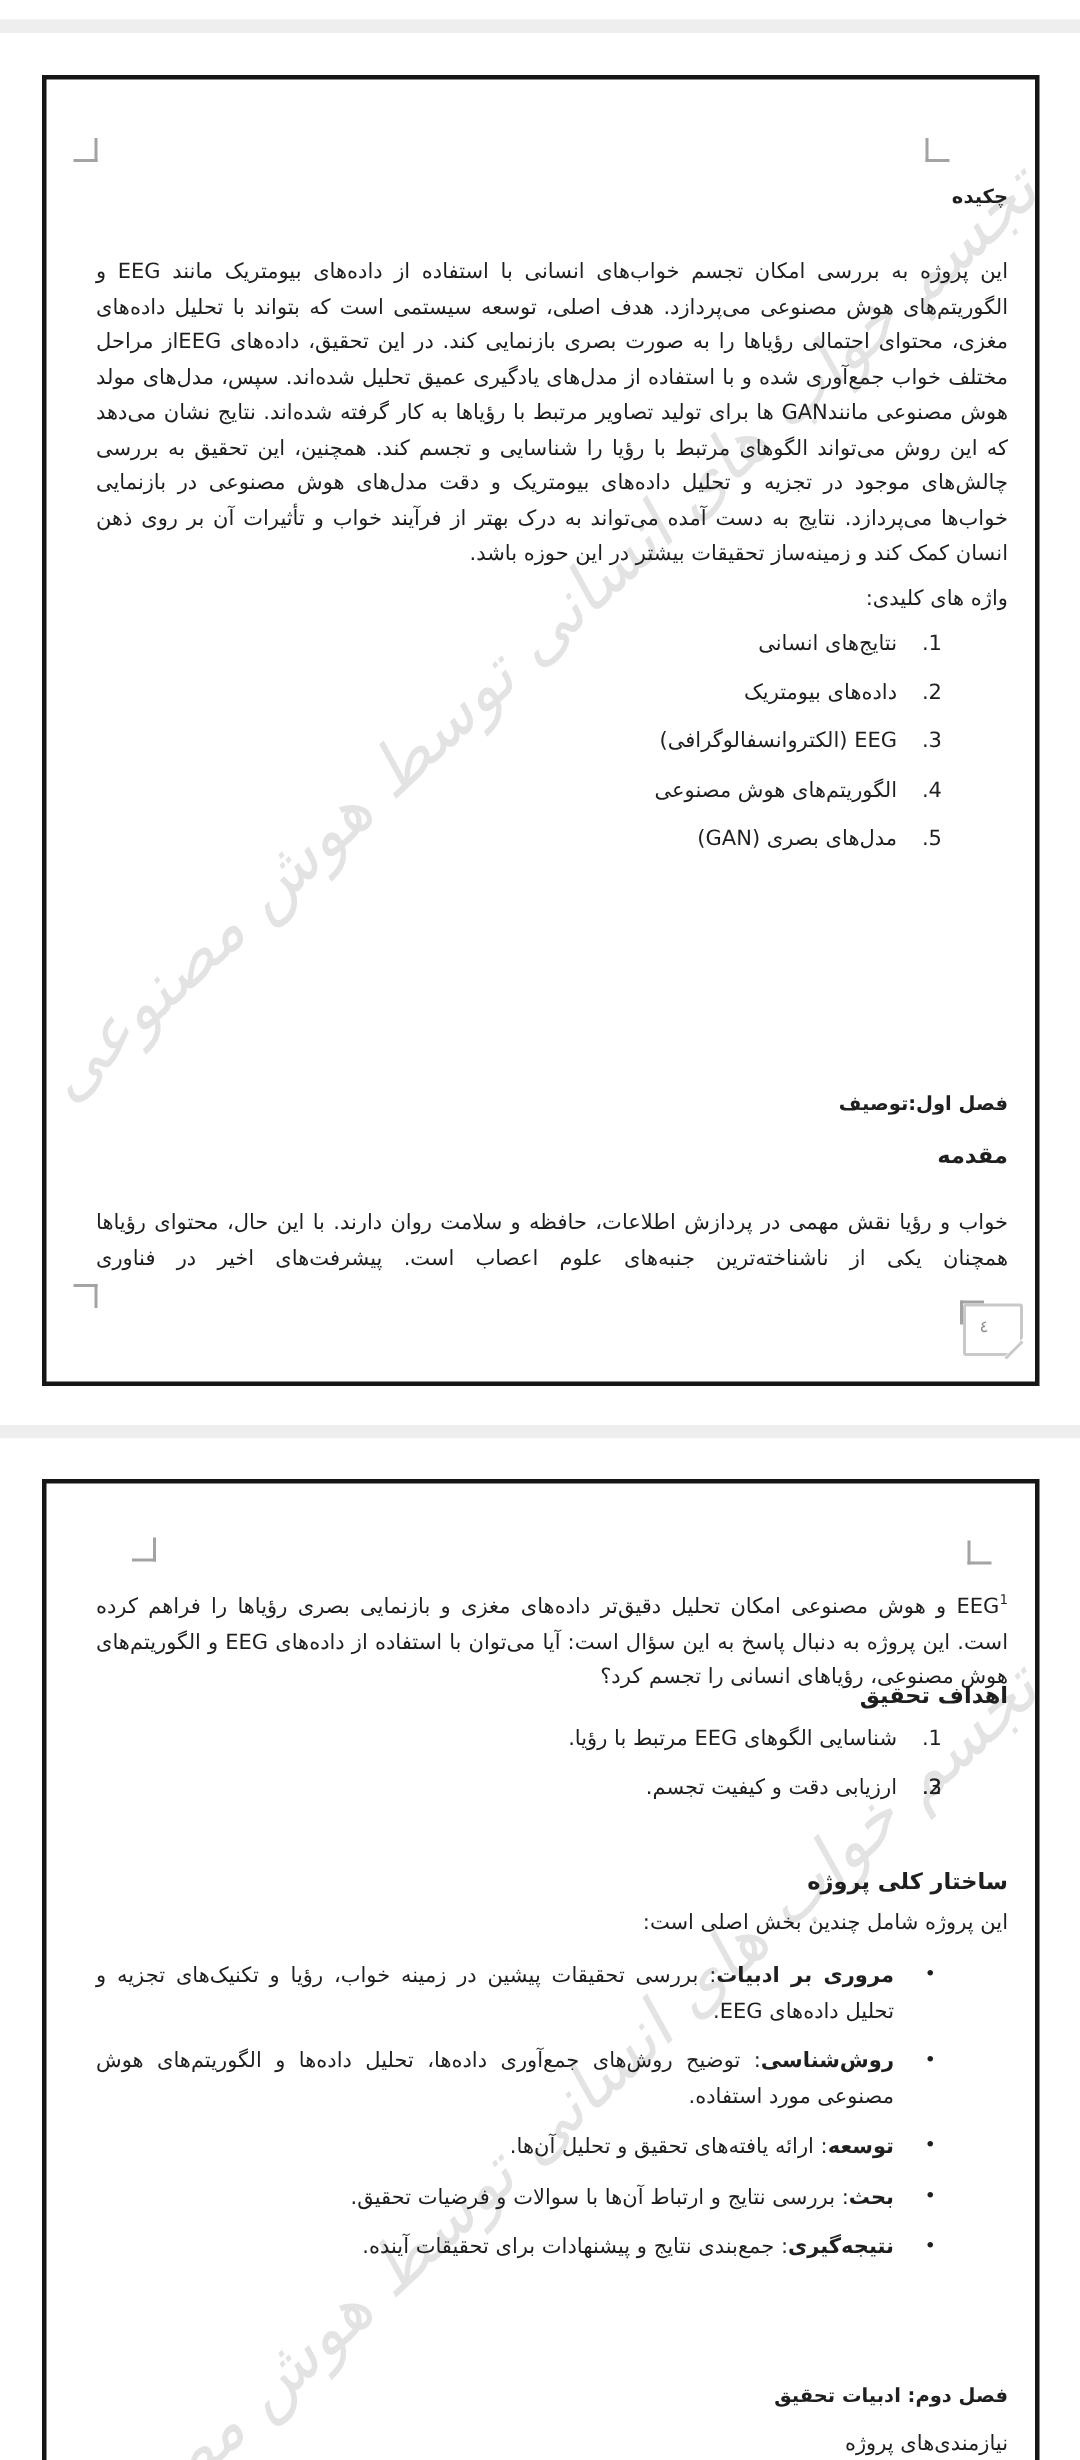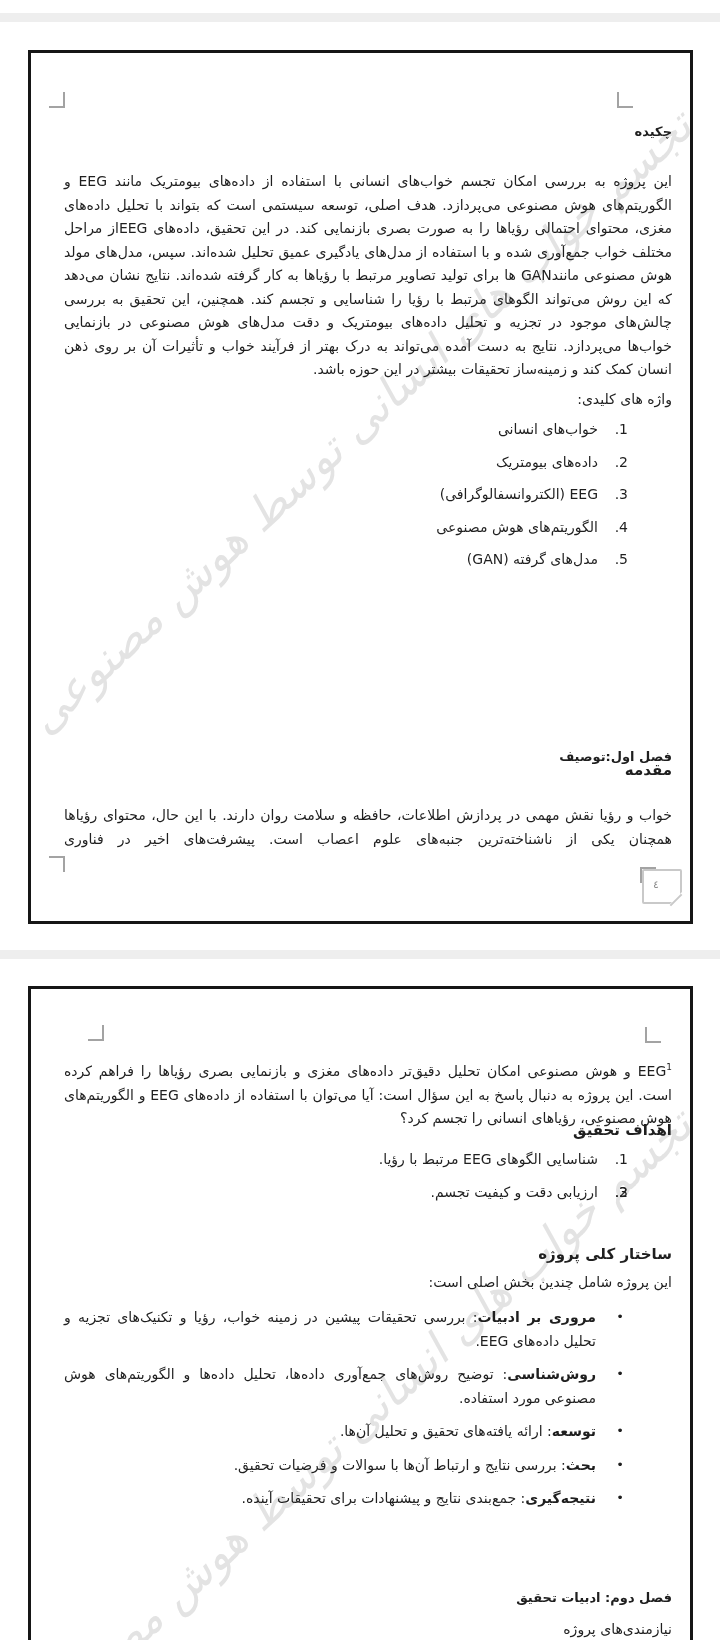"خواب‌های انسانی" span { text: خواب -> نتایج }
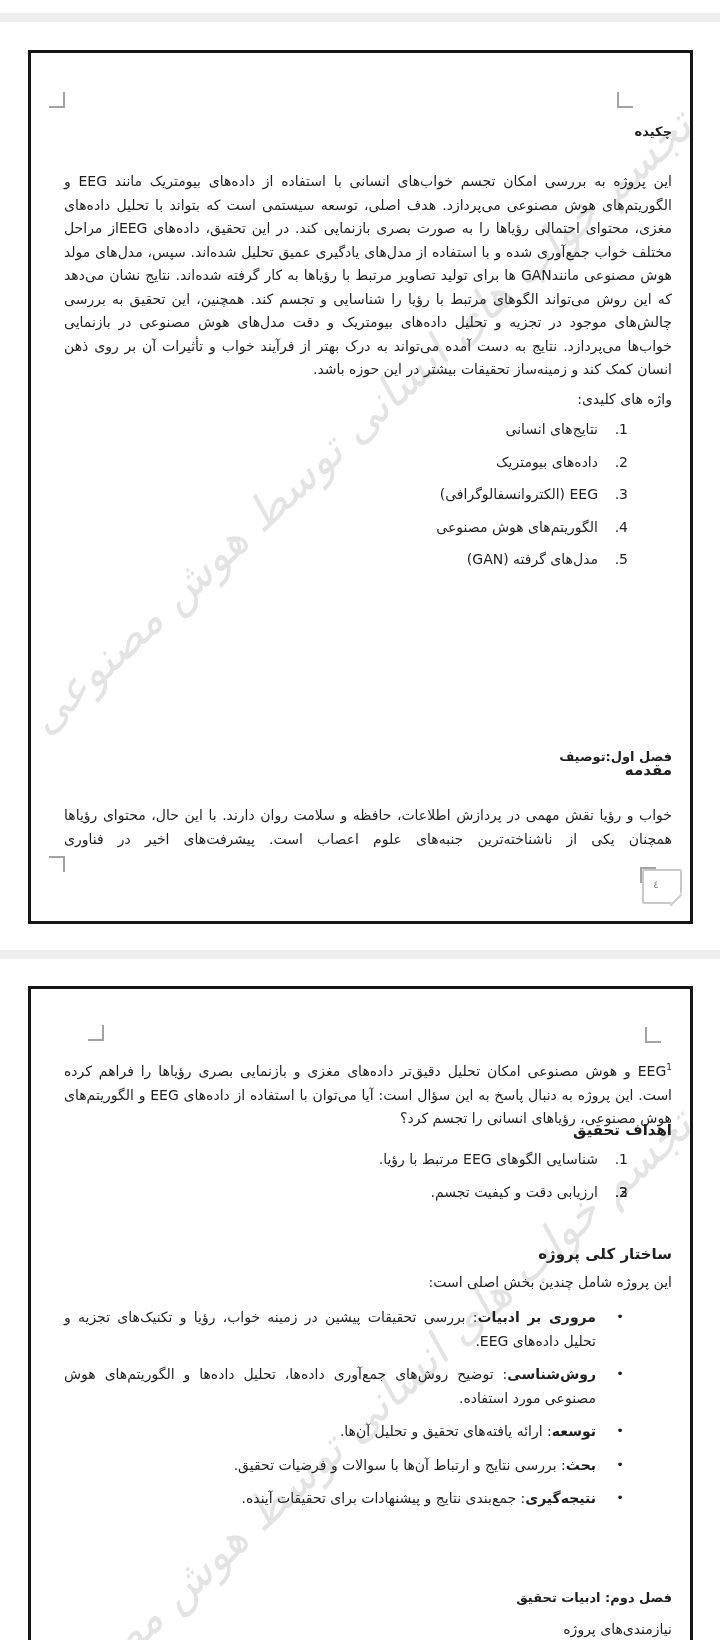"مدلهای گرفته (GAN)" span { text: گرفته -> بصری }
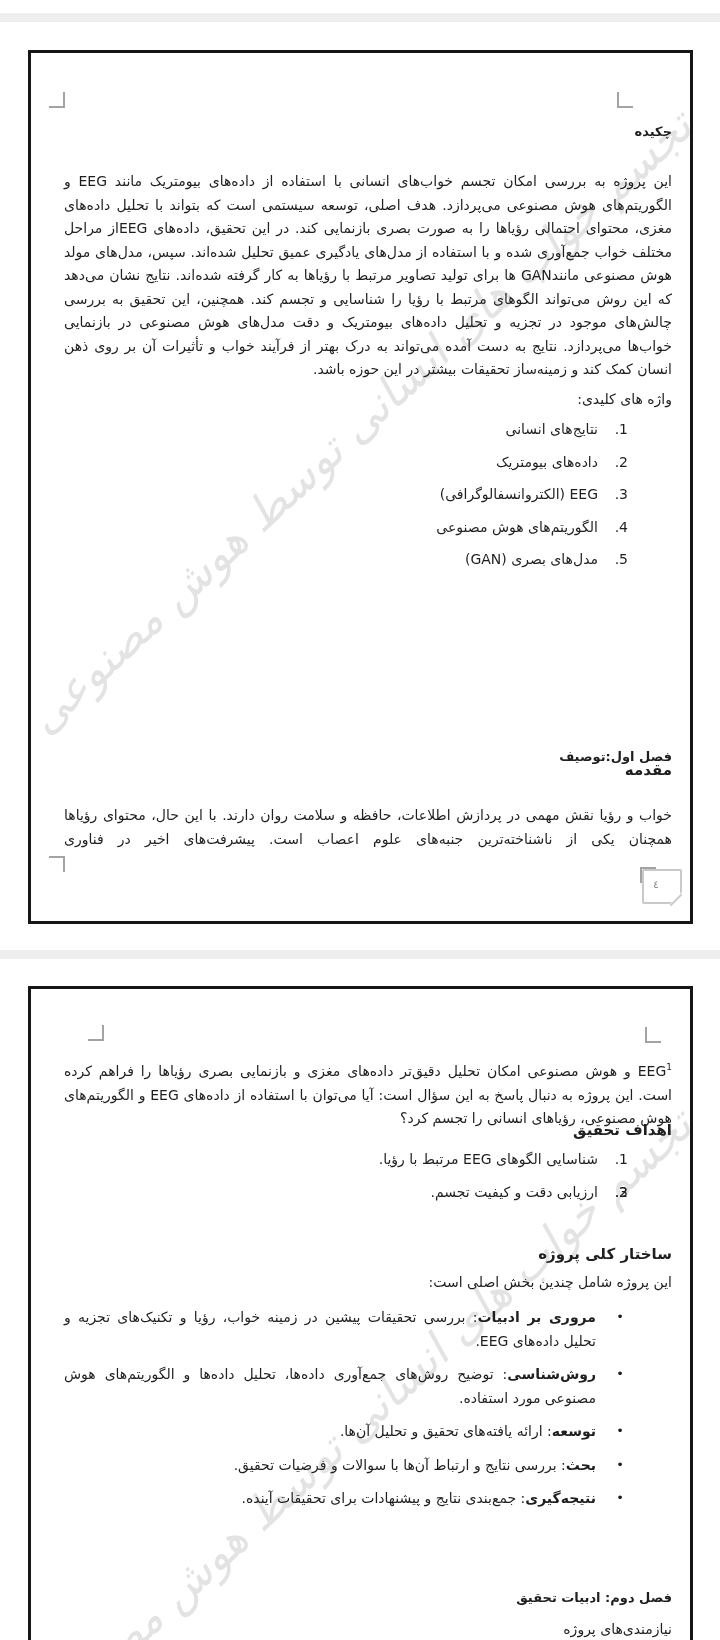"فصل اول:توصیف" div.blk { margin-top: 20px -> none }
